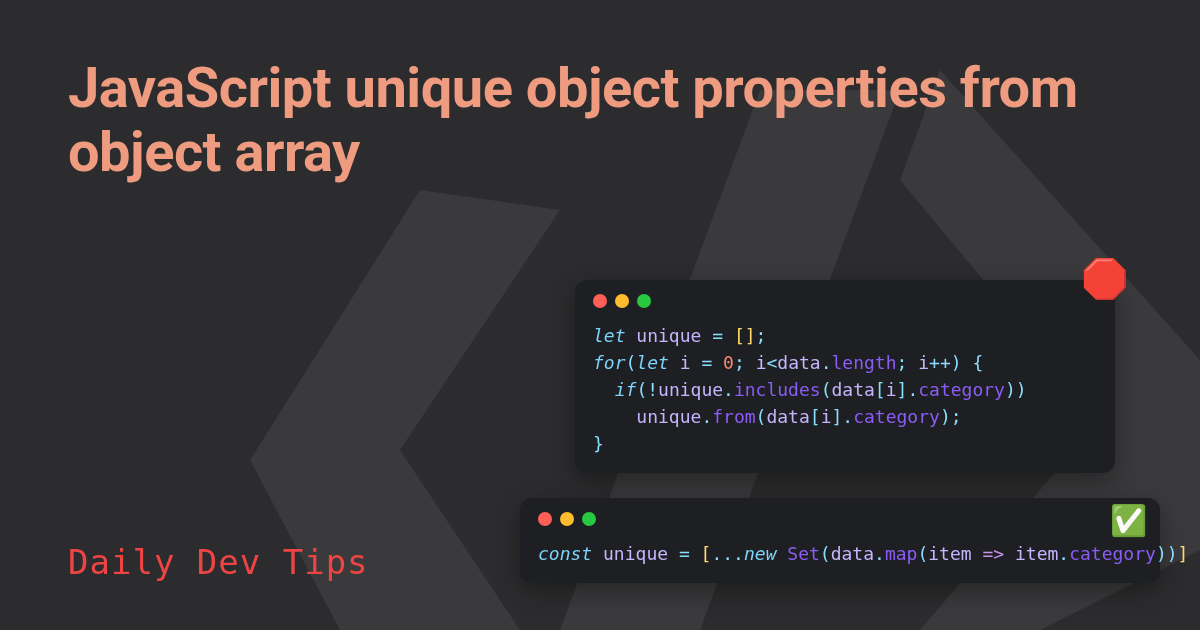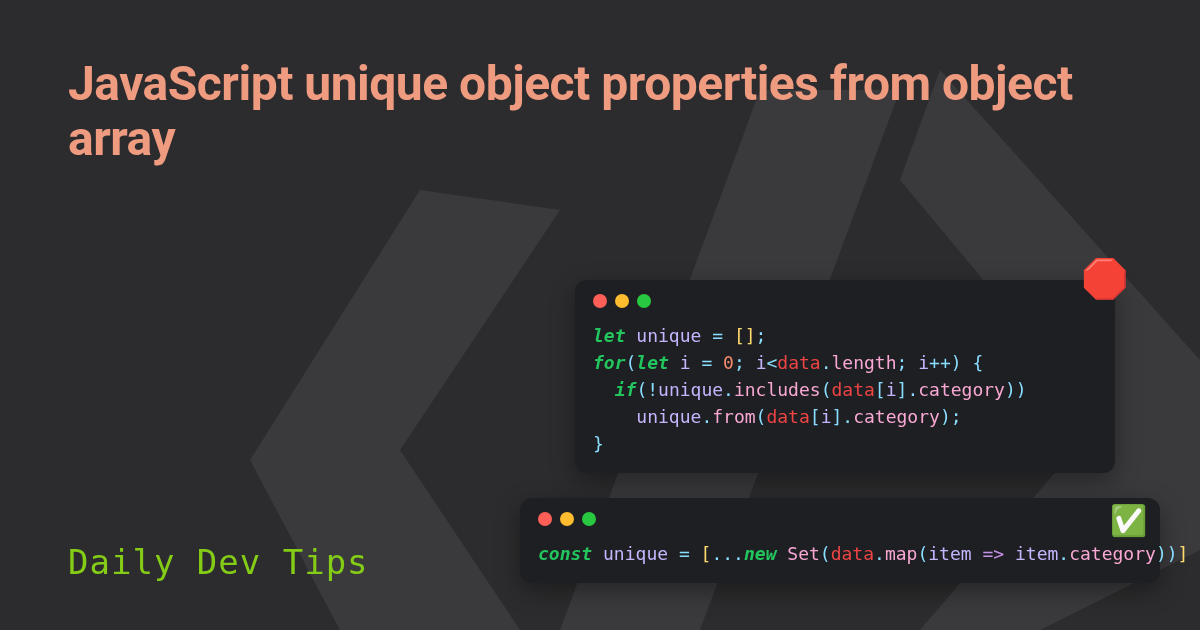"JavaScript unique object properties from" .title { font-size: 48px -> 56px }
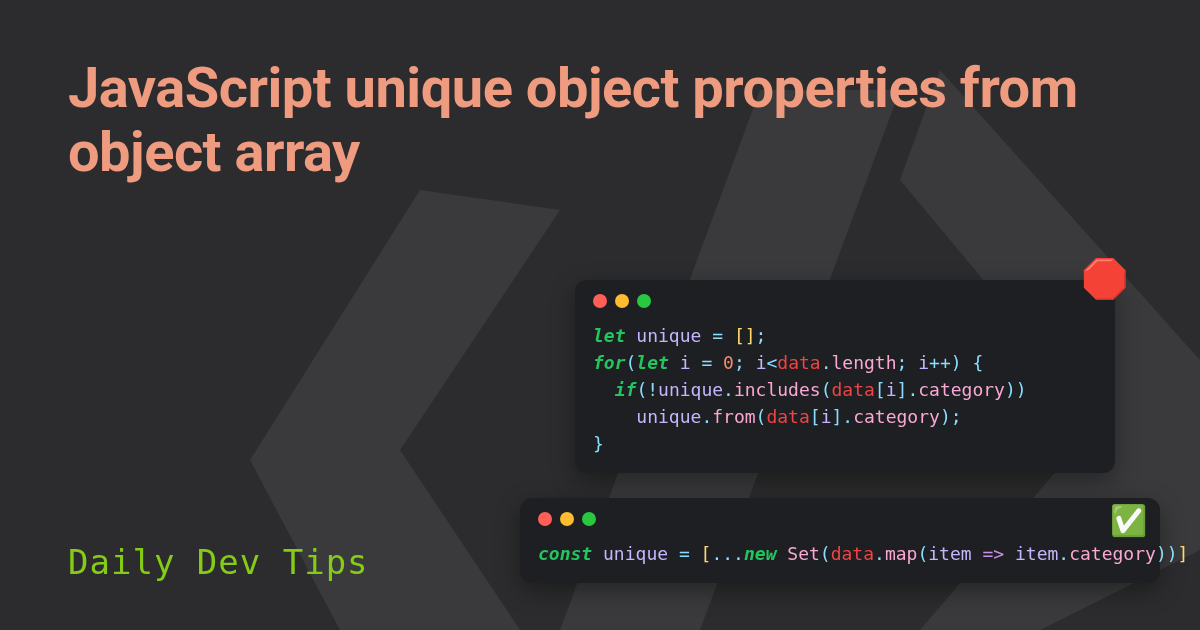"let" .kw { color: #22c55e -> #7dd3fc; font-weight: bold -> none }
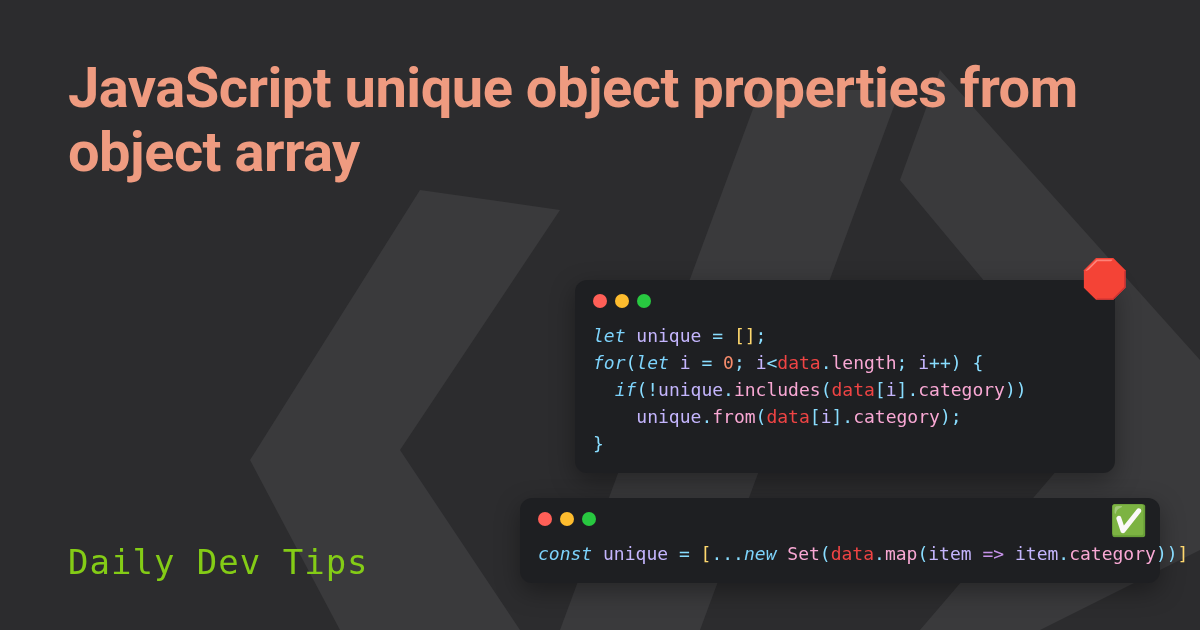"data" .obj { color: #ef4444 -> #c4b5fd }
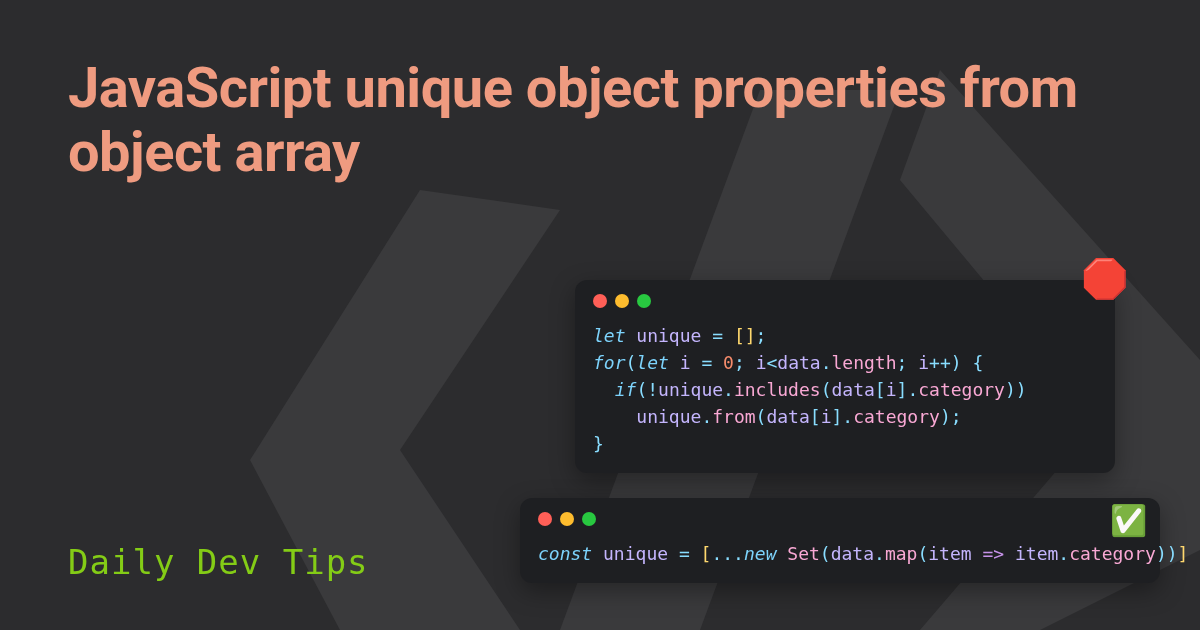"length" .prop { color: #f9a8d4 -> #8b5cf6 }
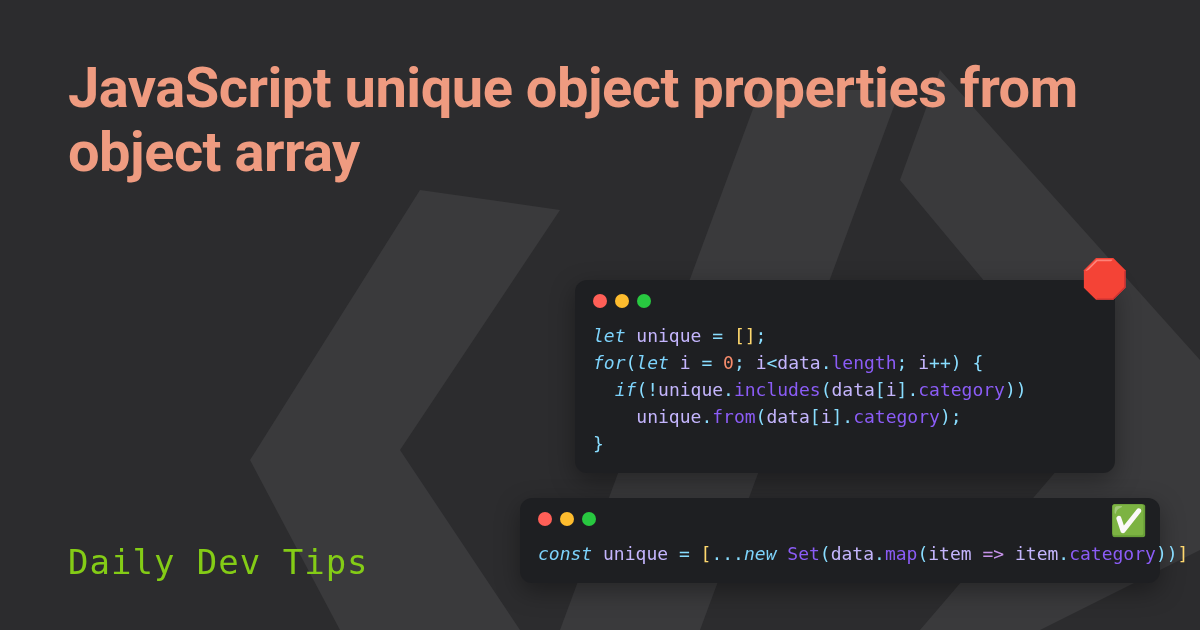"Daily Dev Tips" .brand { color: #84cc16 -> #ef4444 }
